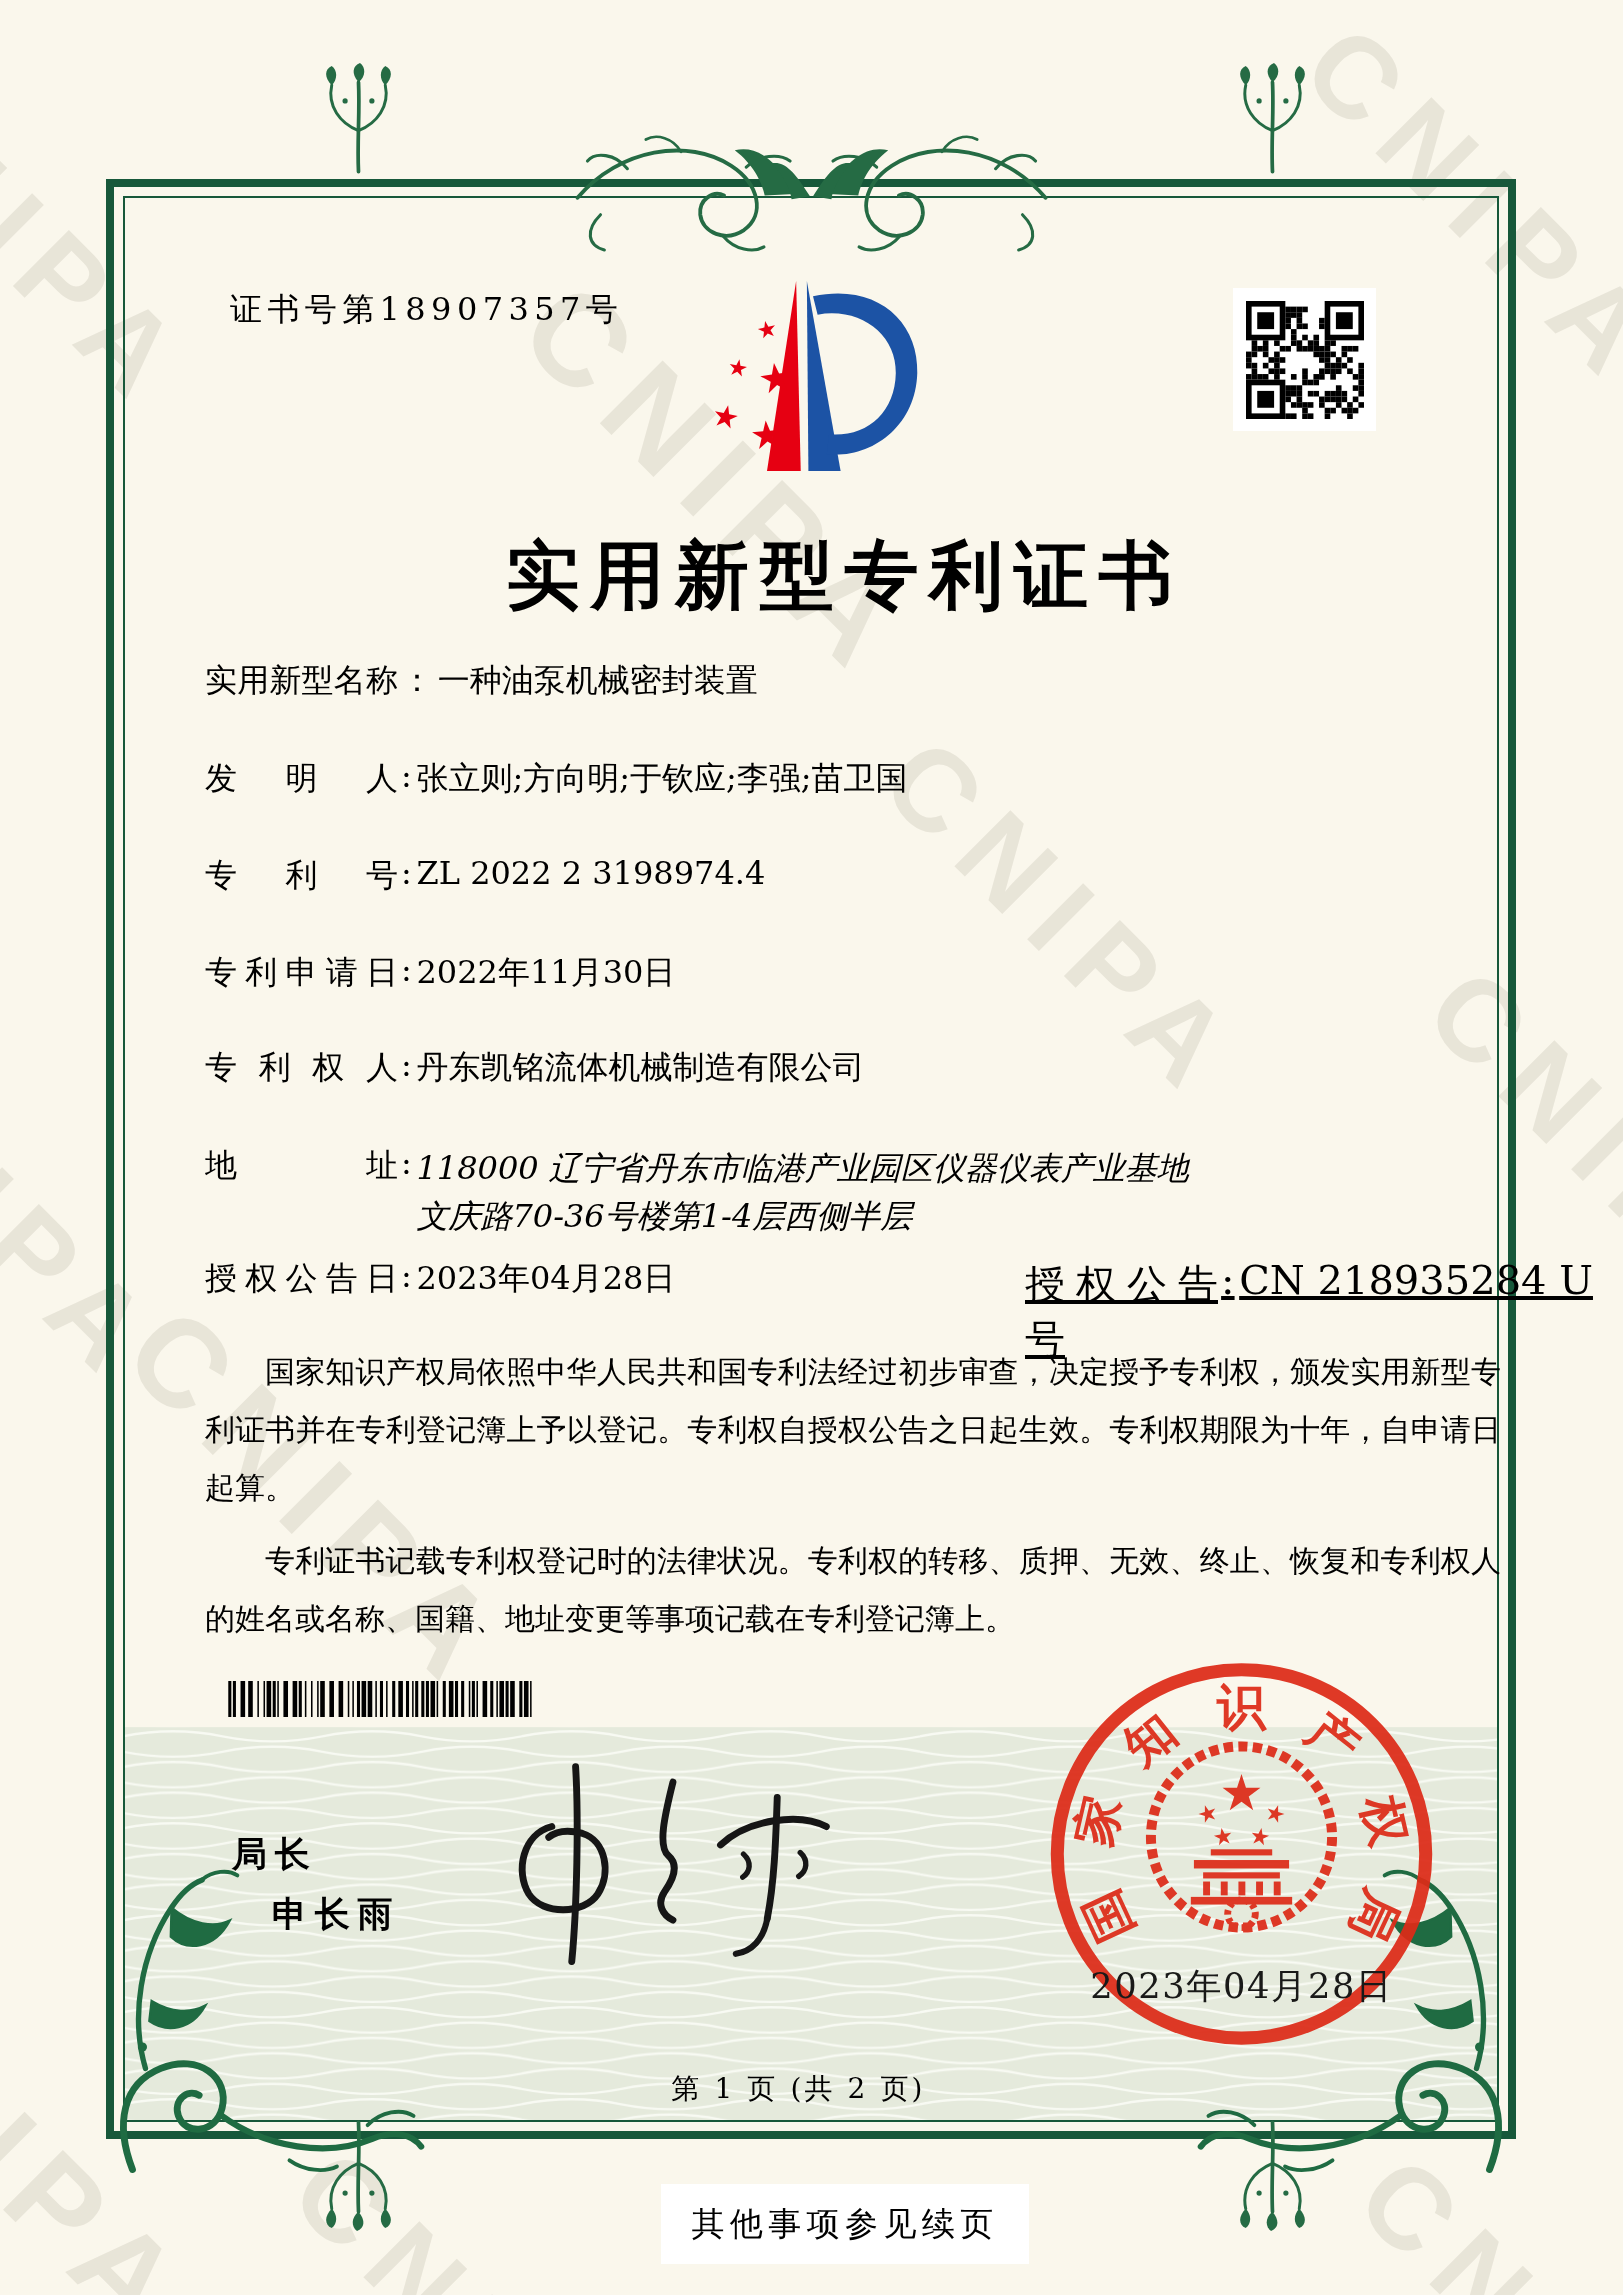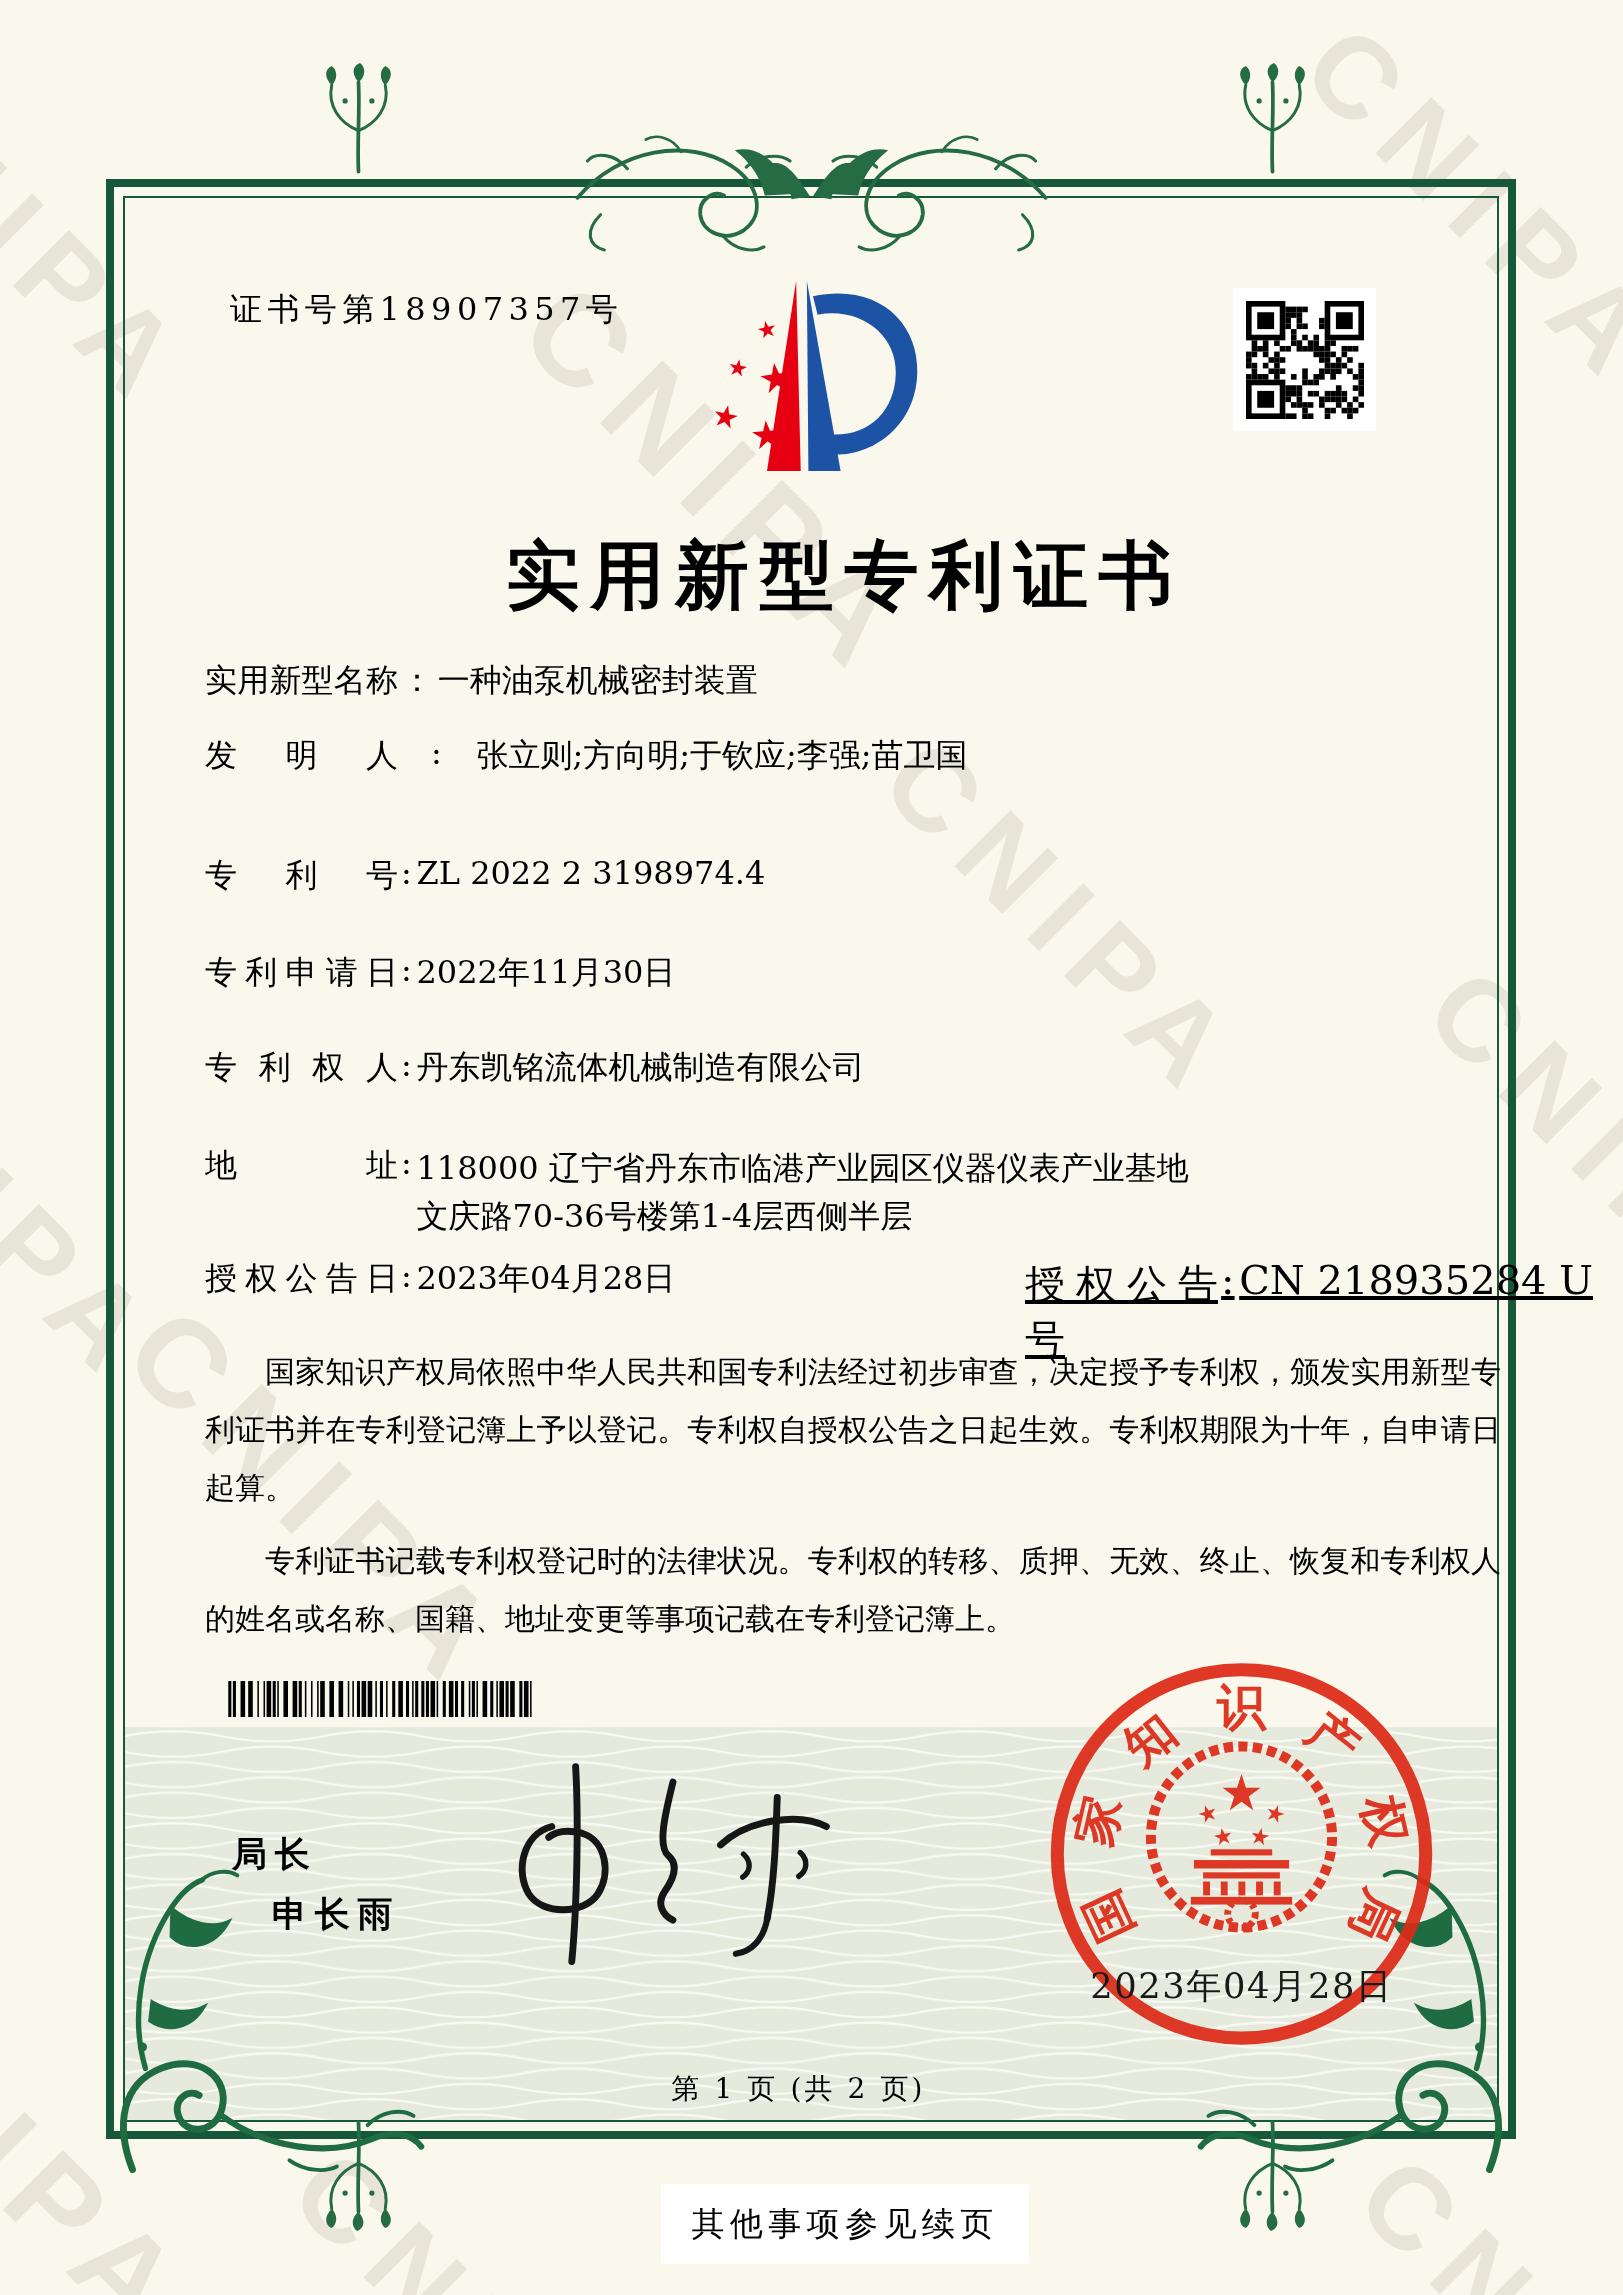"发明人" div.frow { gap: 30px -> none; top: 734px -> 757px }
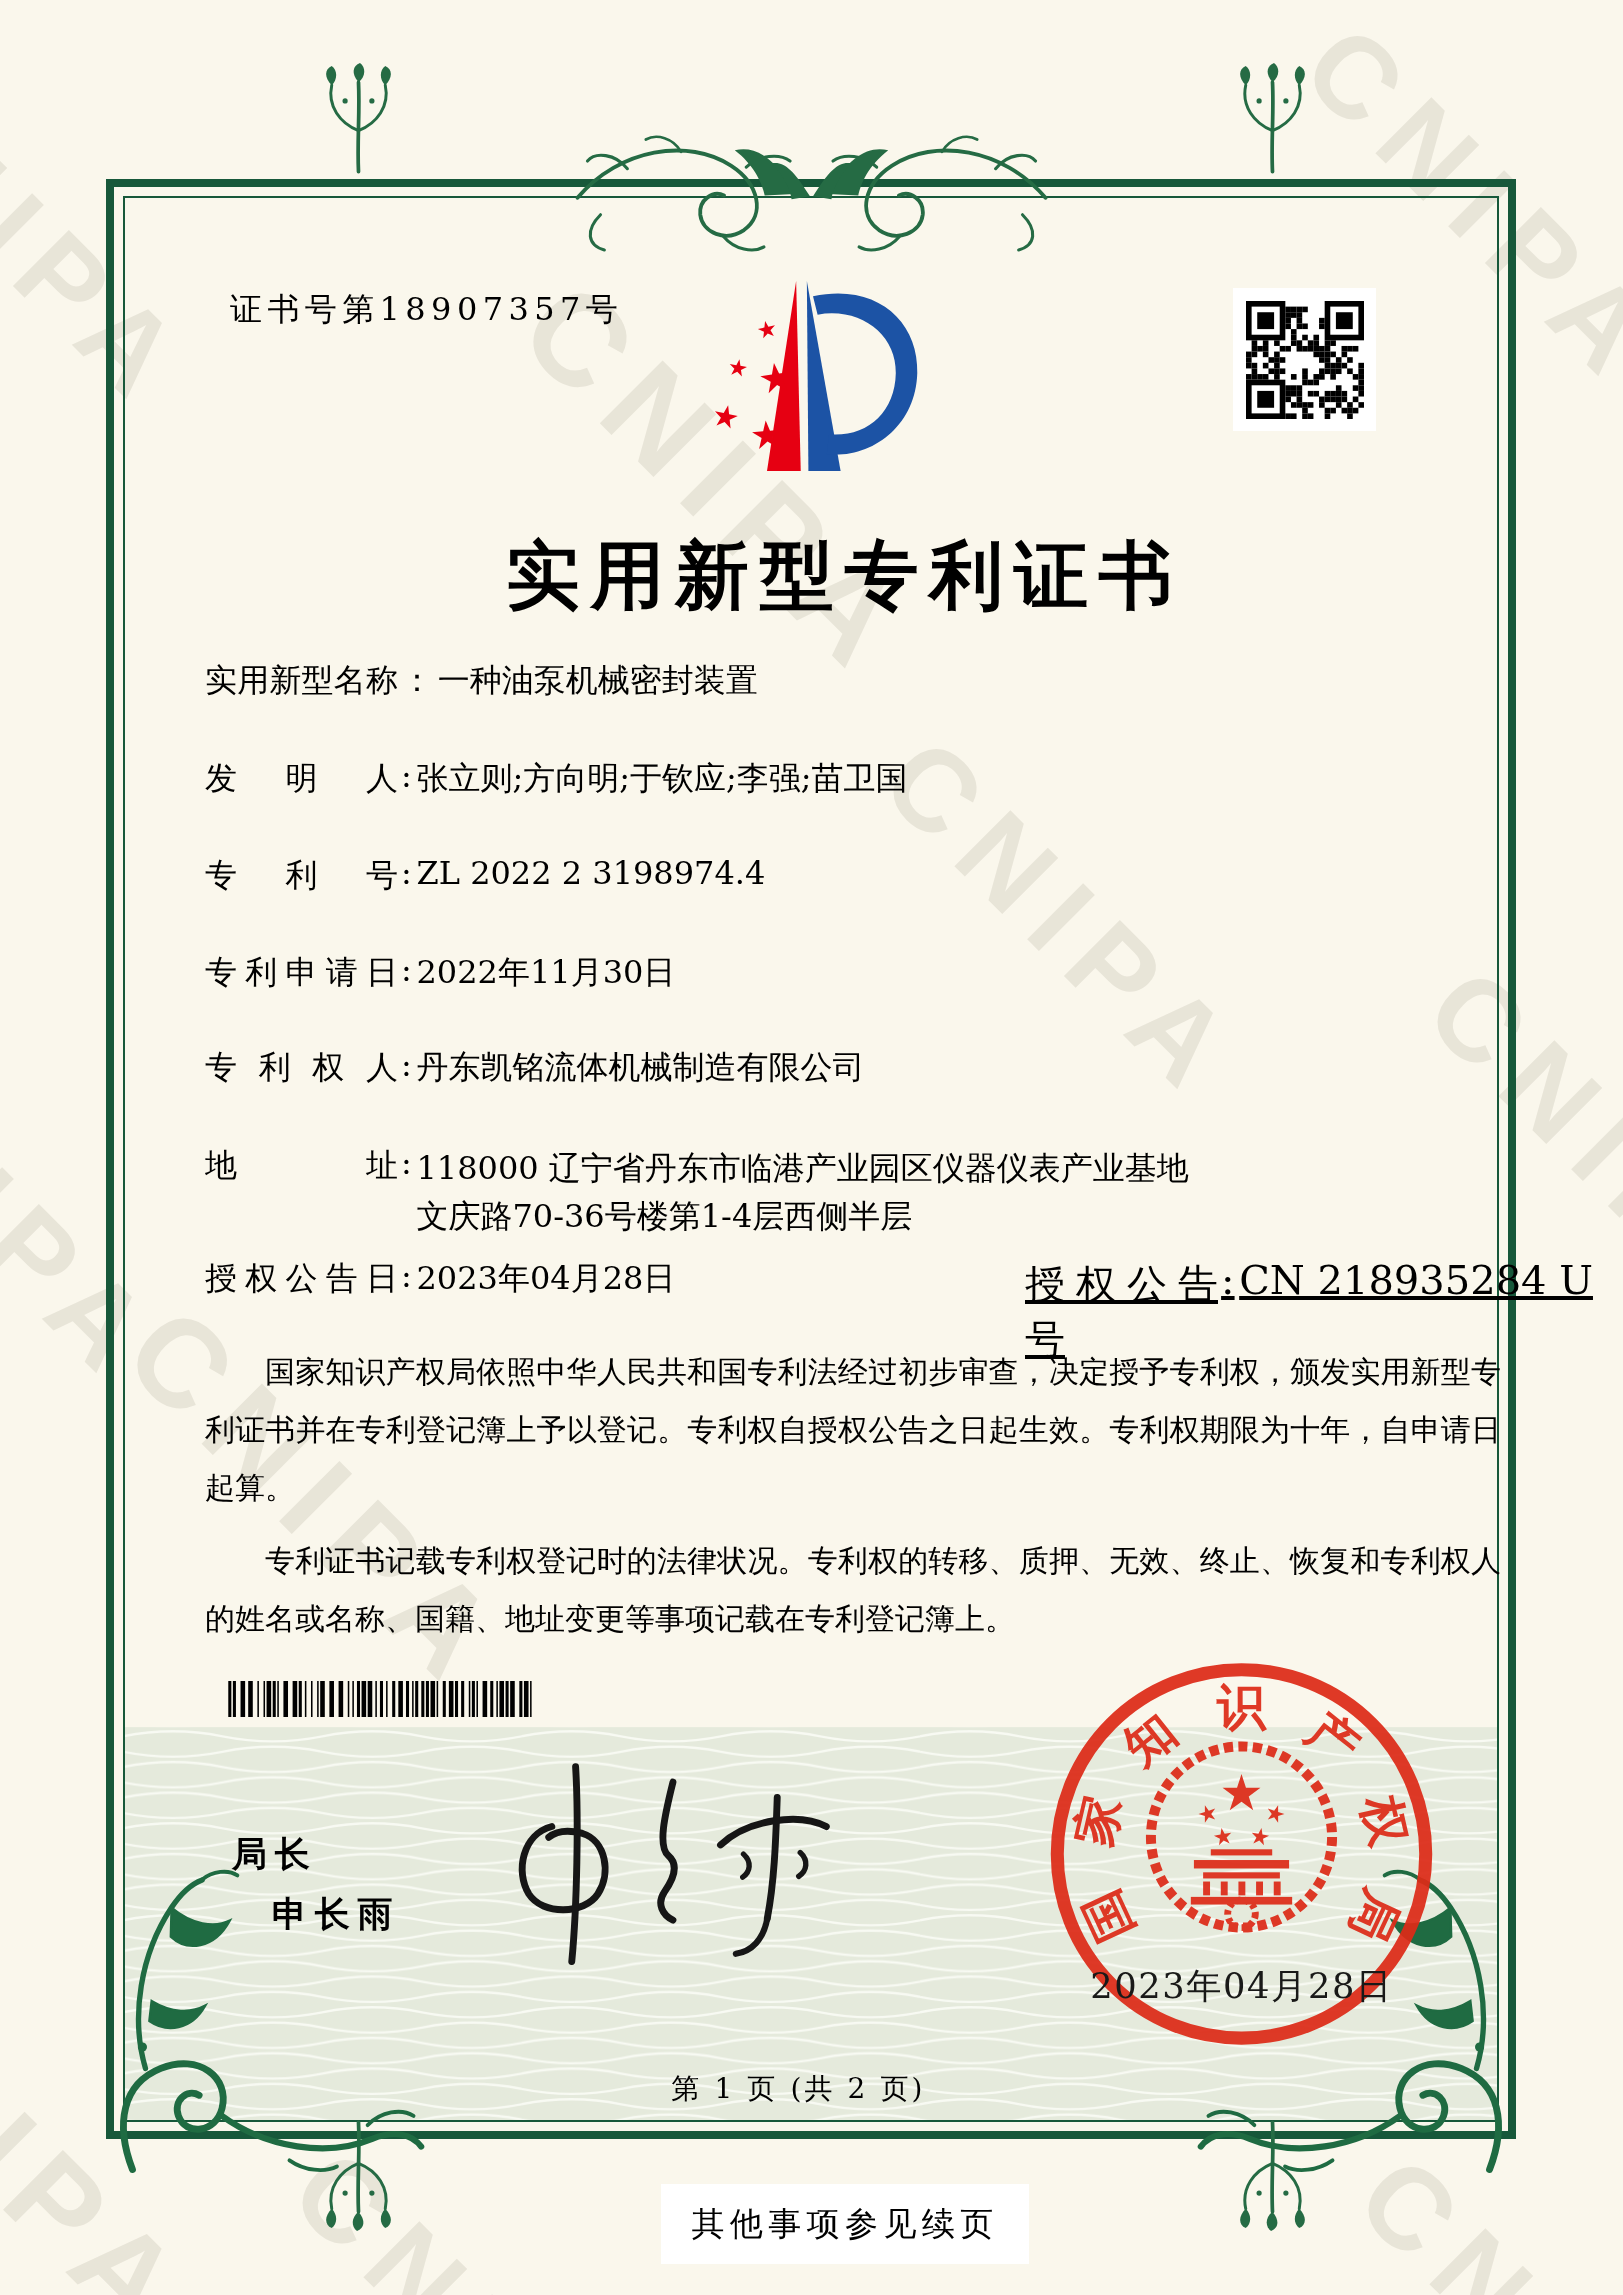"118000 辽宁省丹东市临港产业园区仪器仪表产业基地" .fvals div { font-style: none -> italic }
